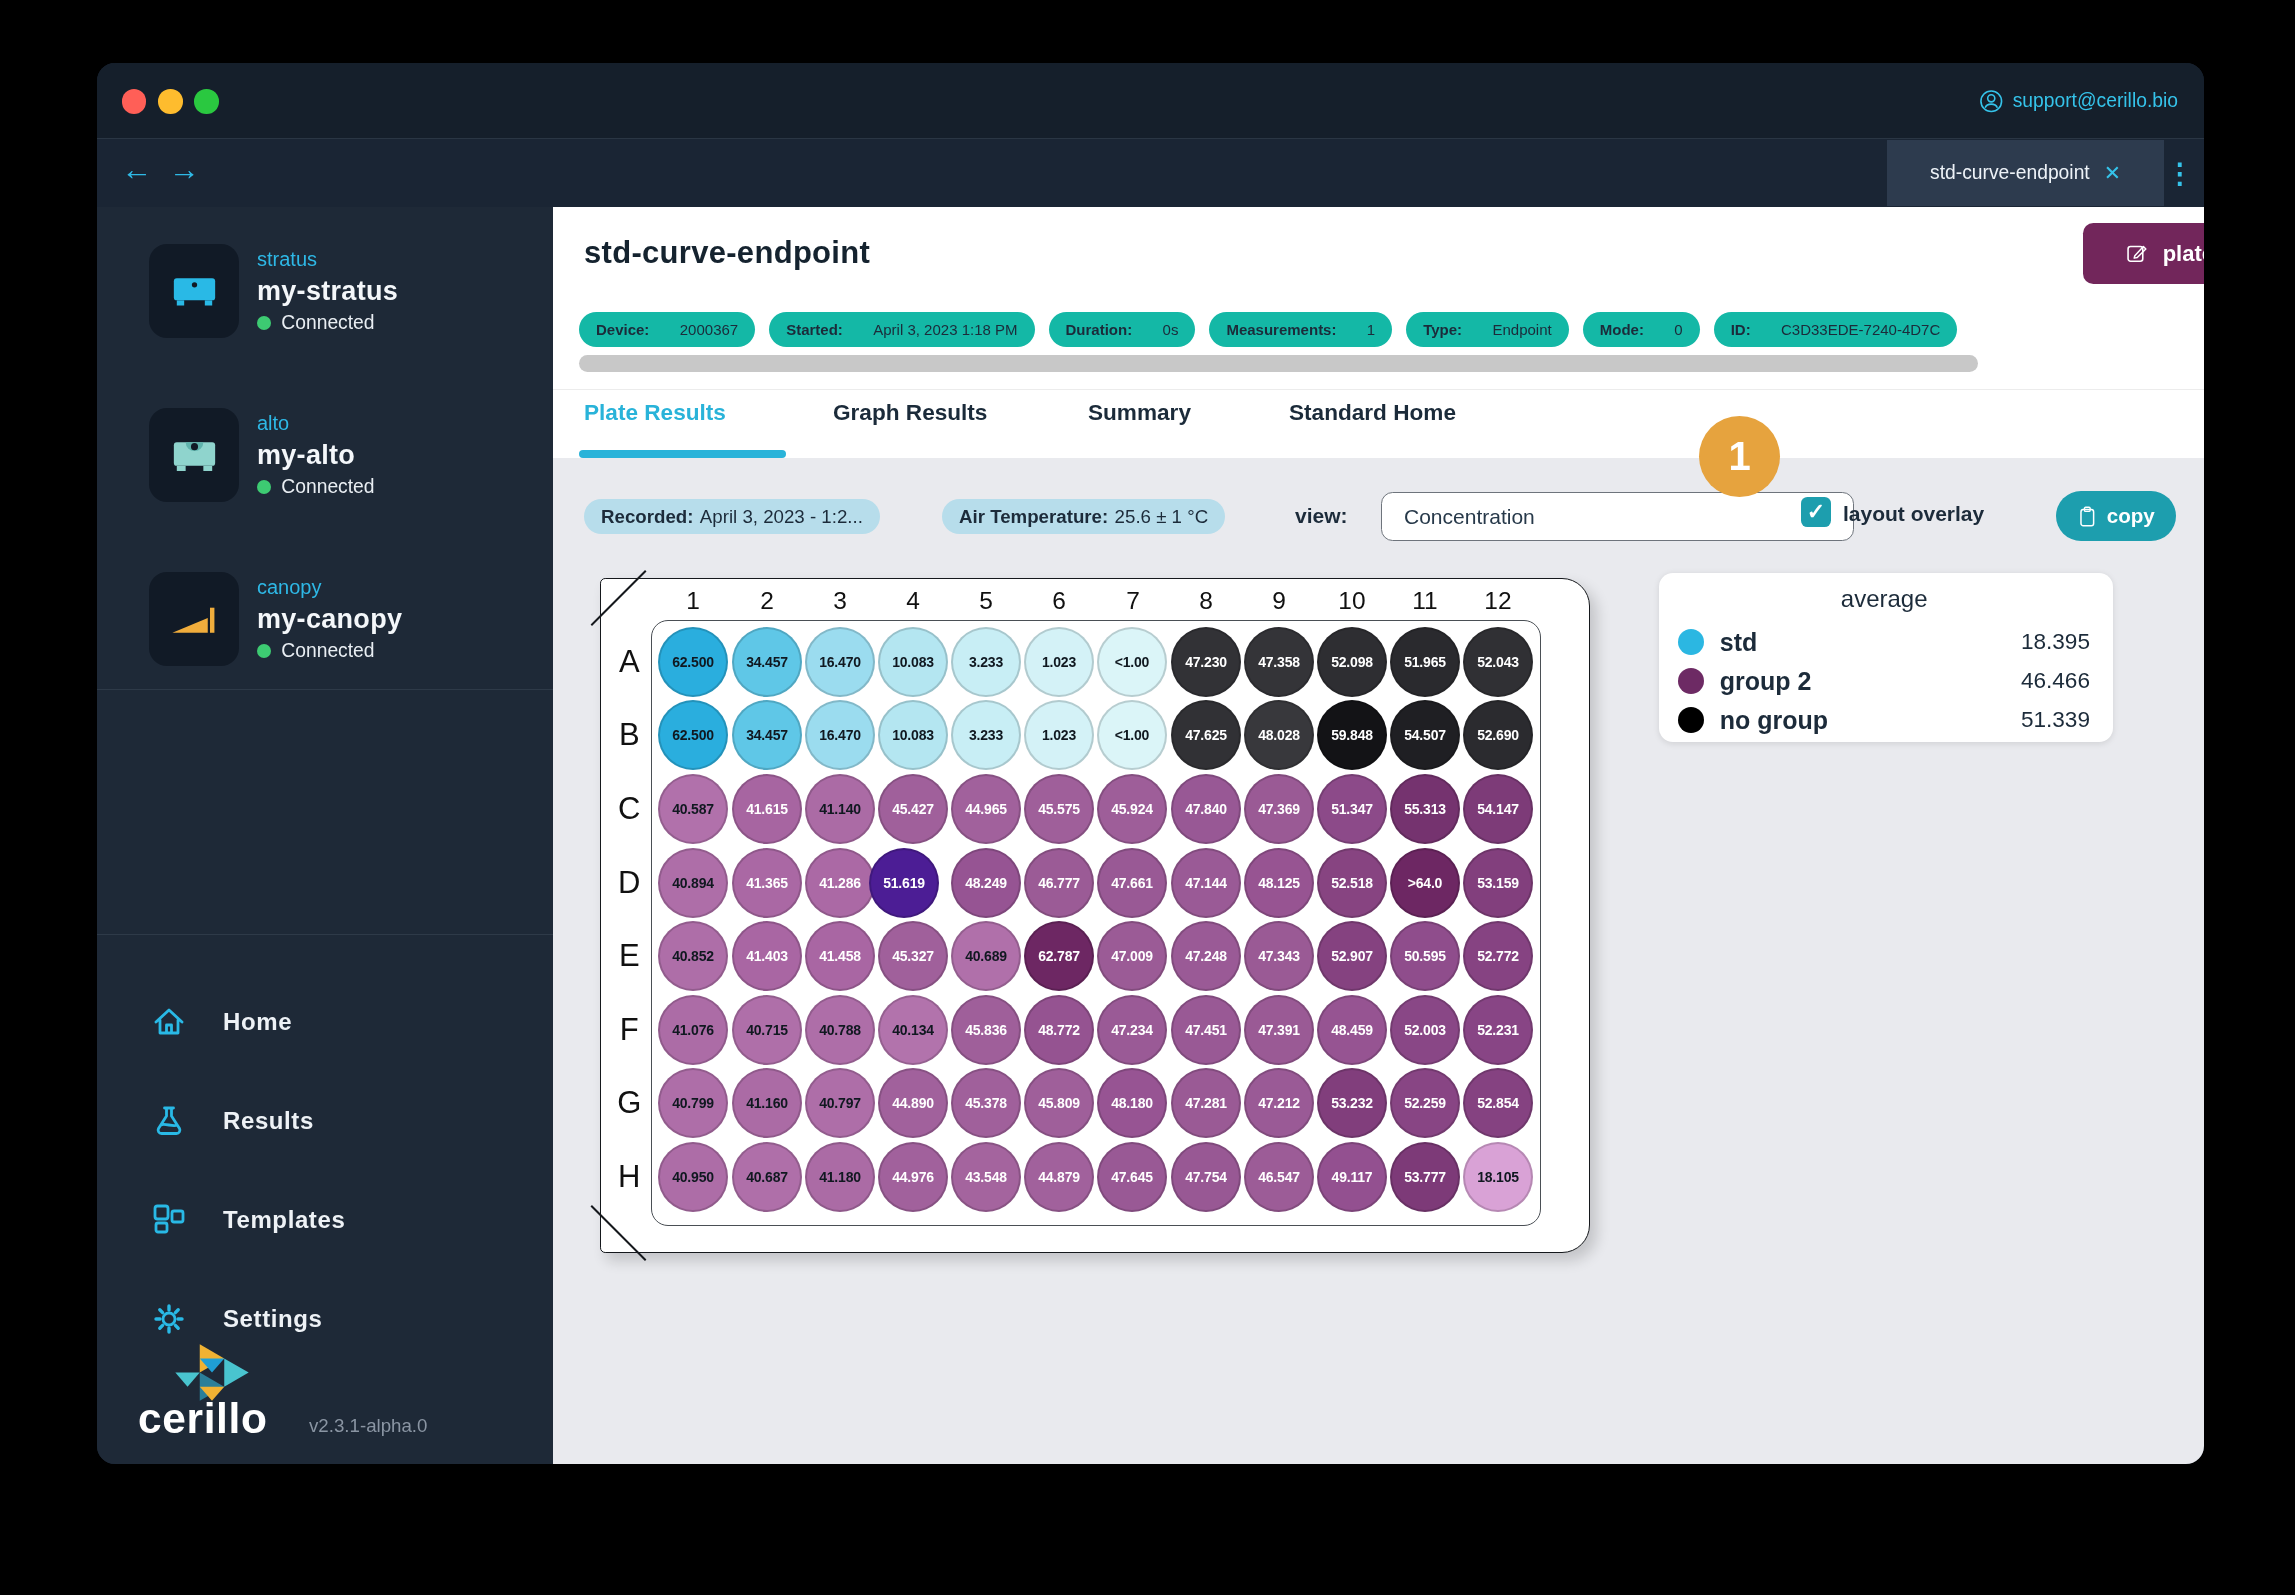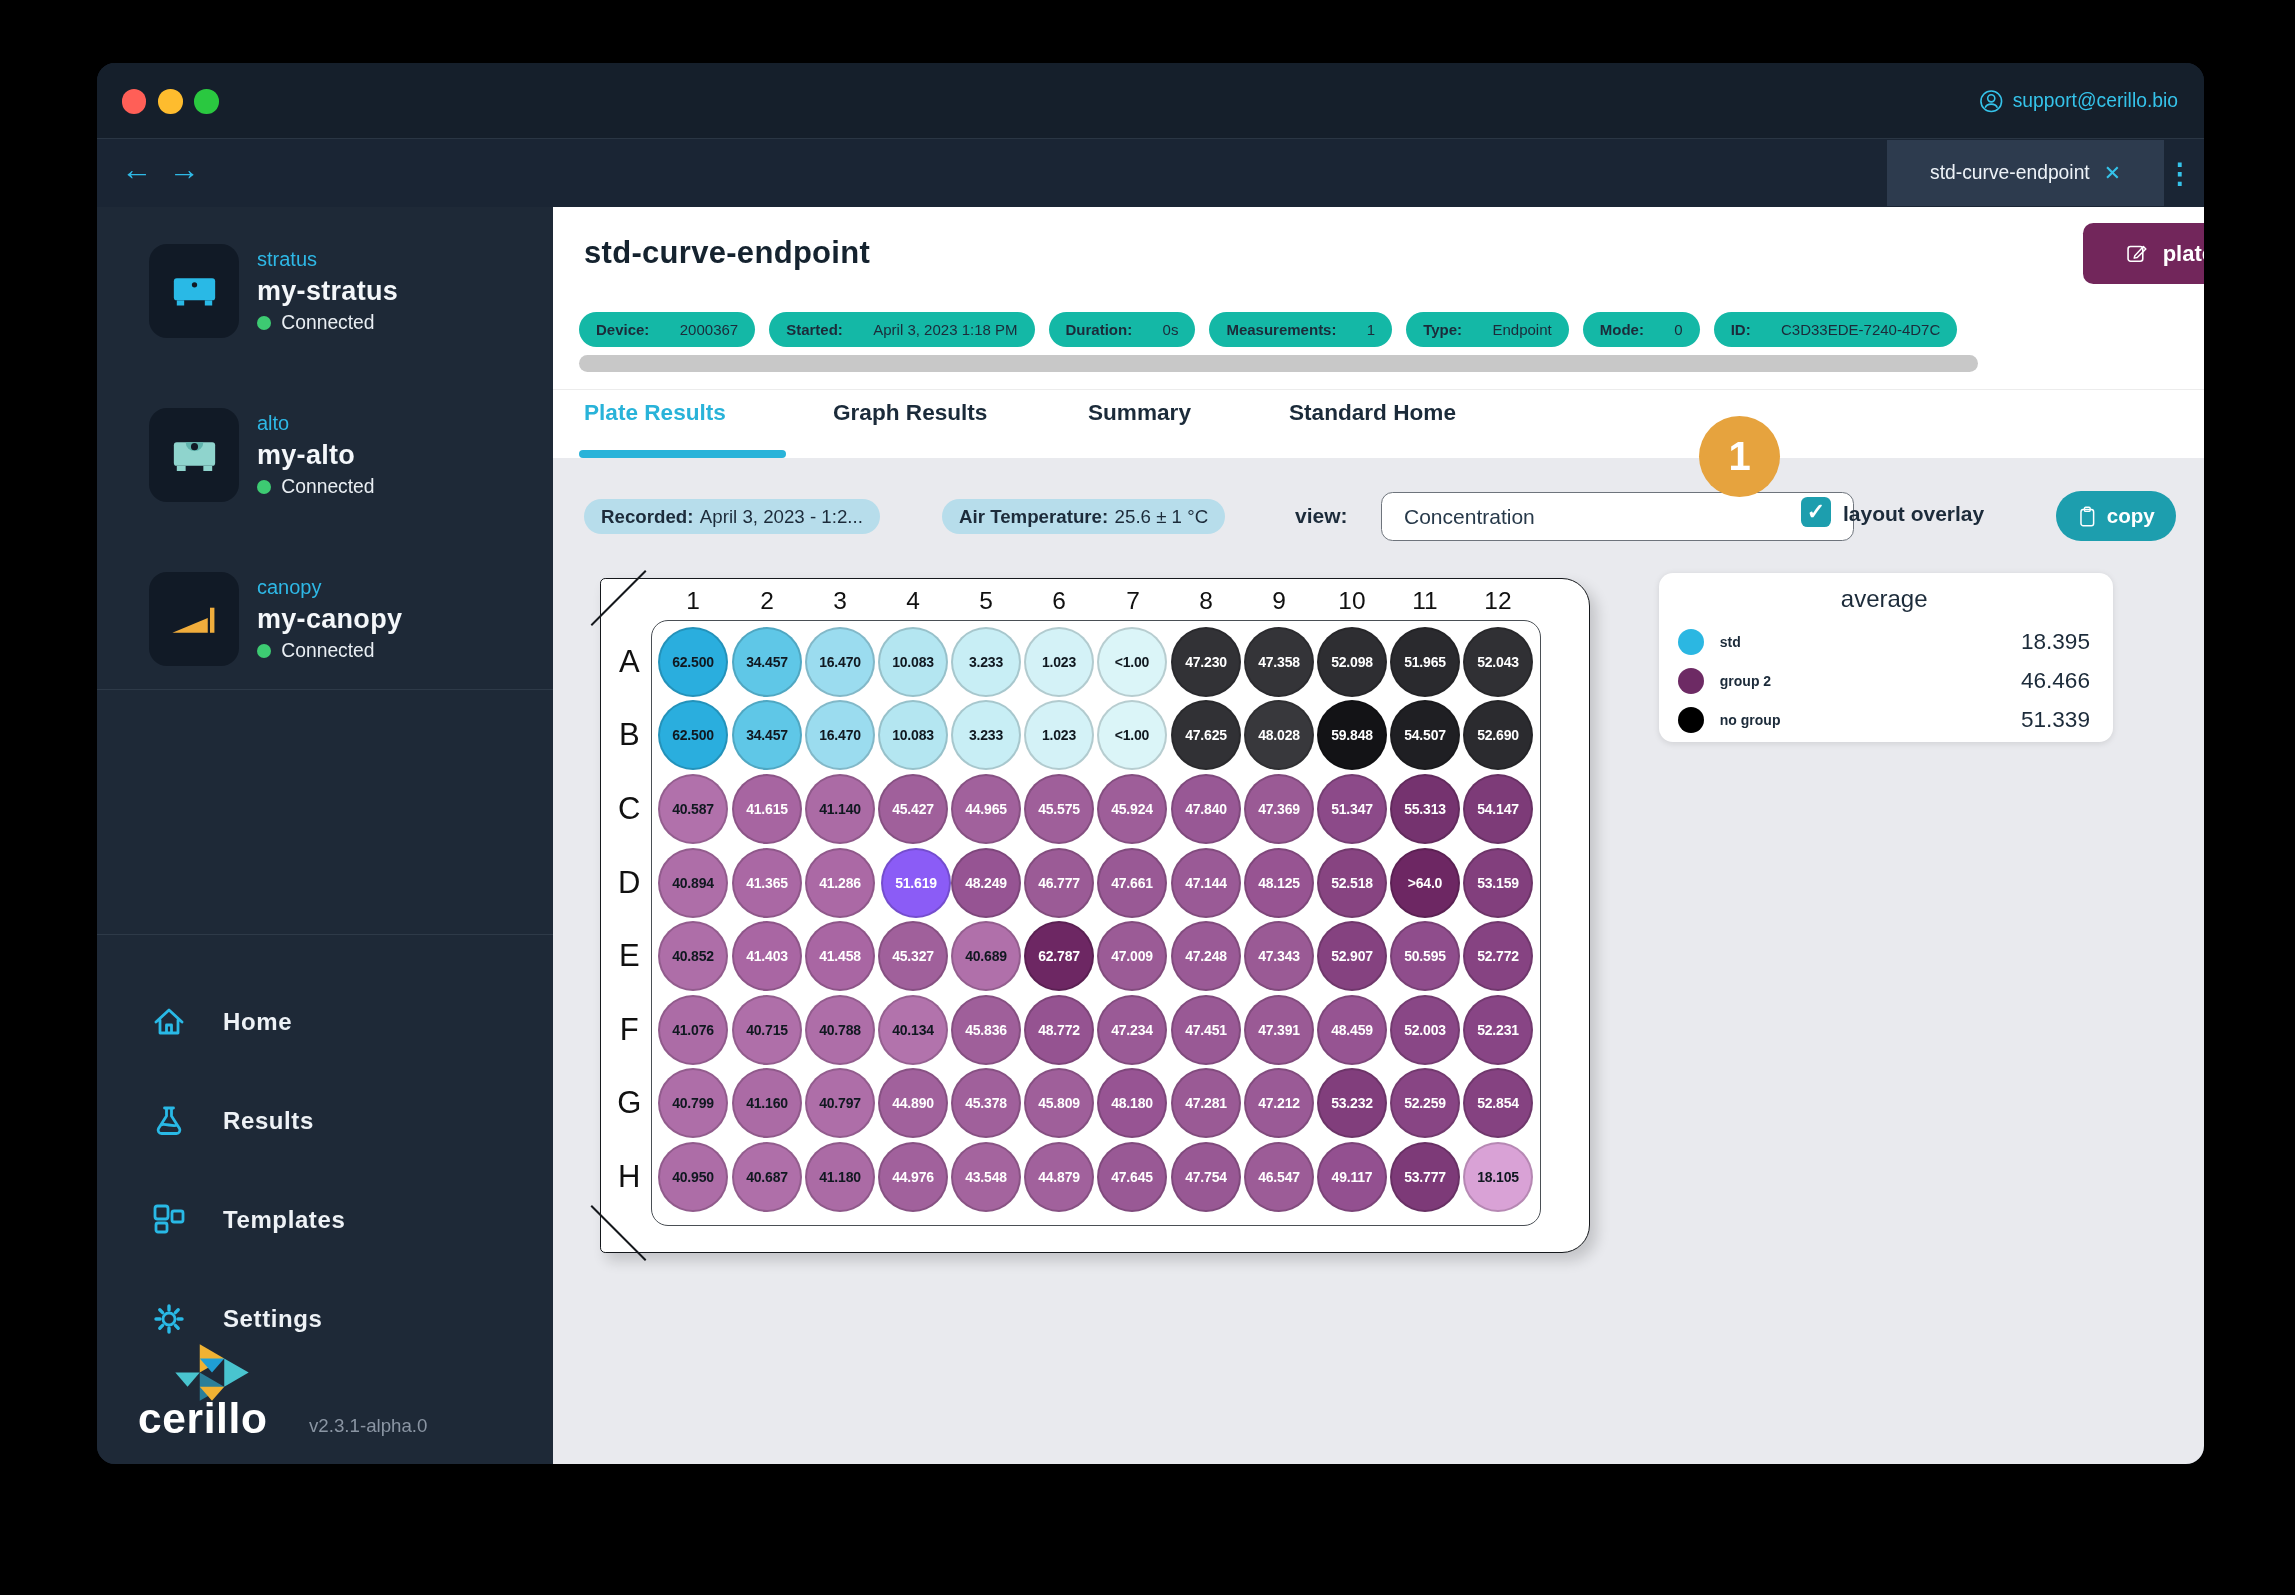"std" .legend-label { font-size: 14px -> 25px }
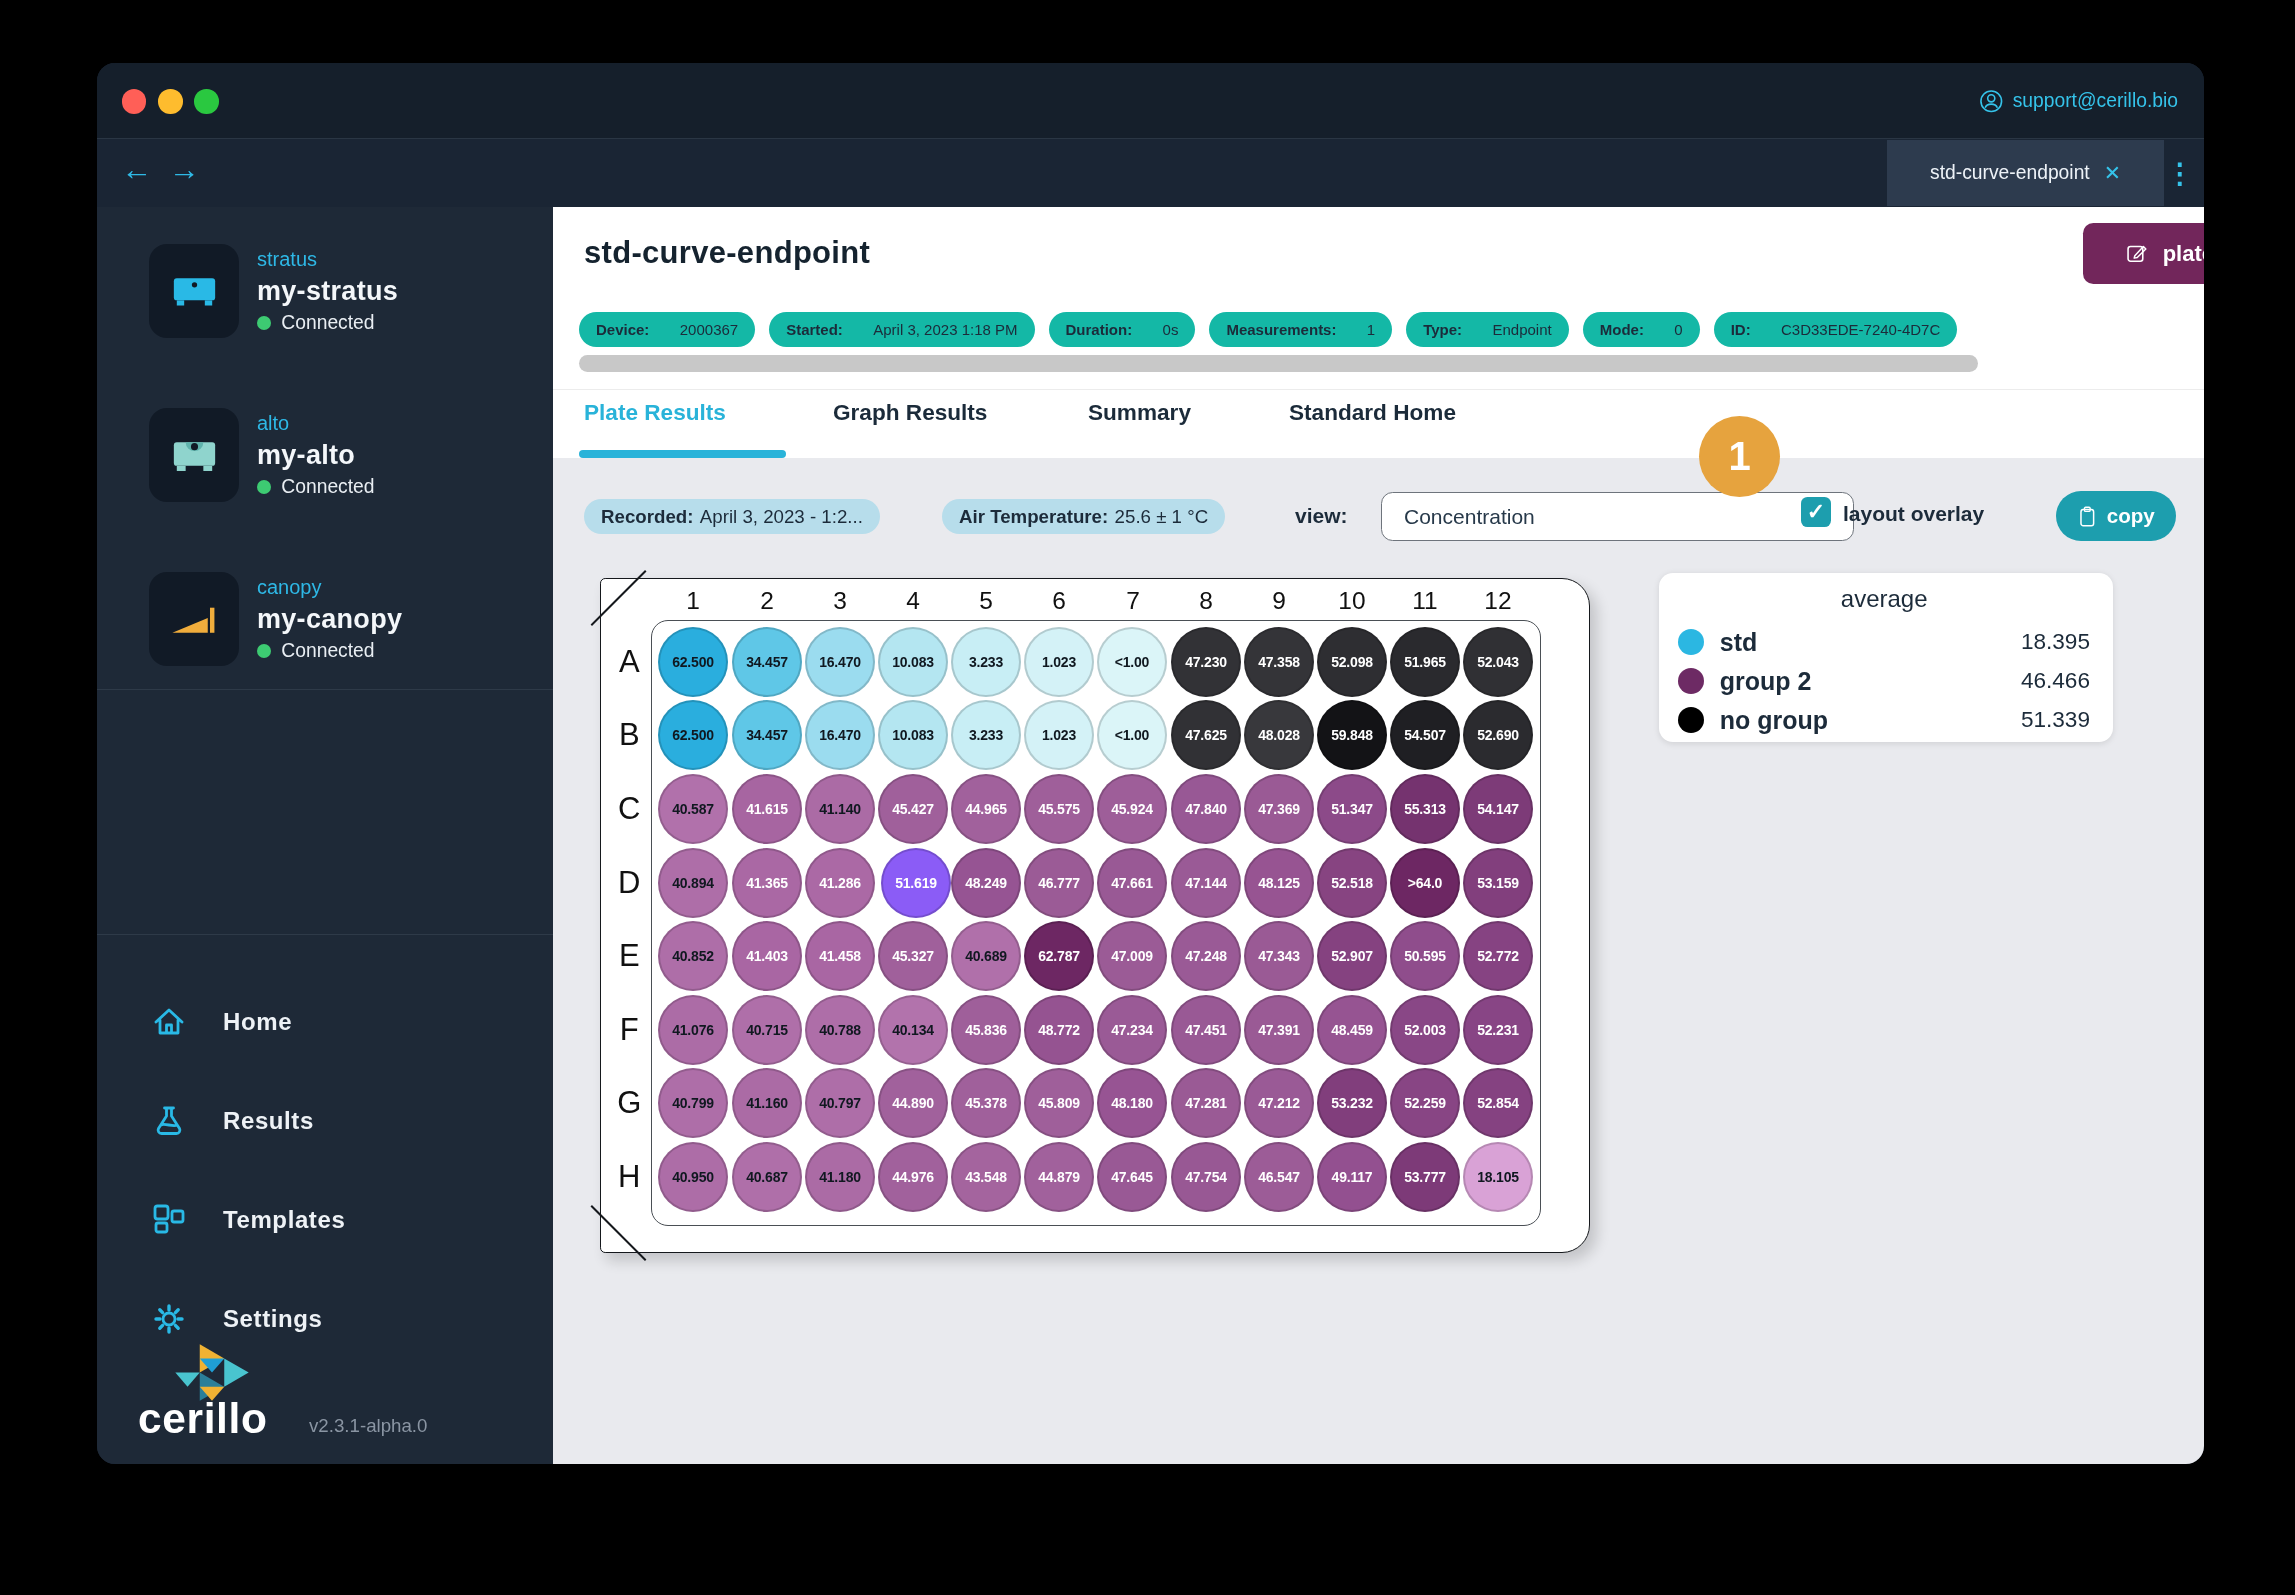"51.619" div.well { background: #8b5cf6 -> #4c1d95; left: 280px -> 268px }
